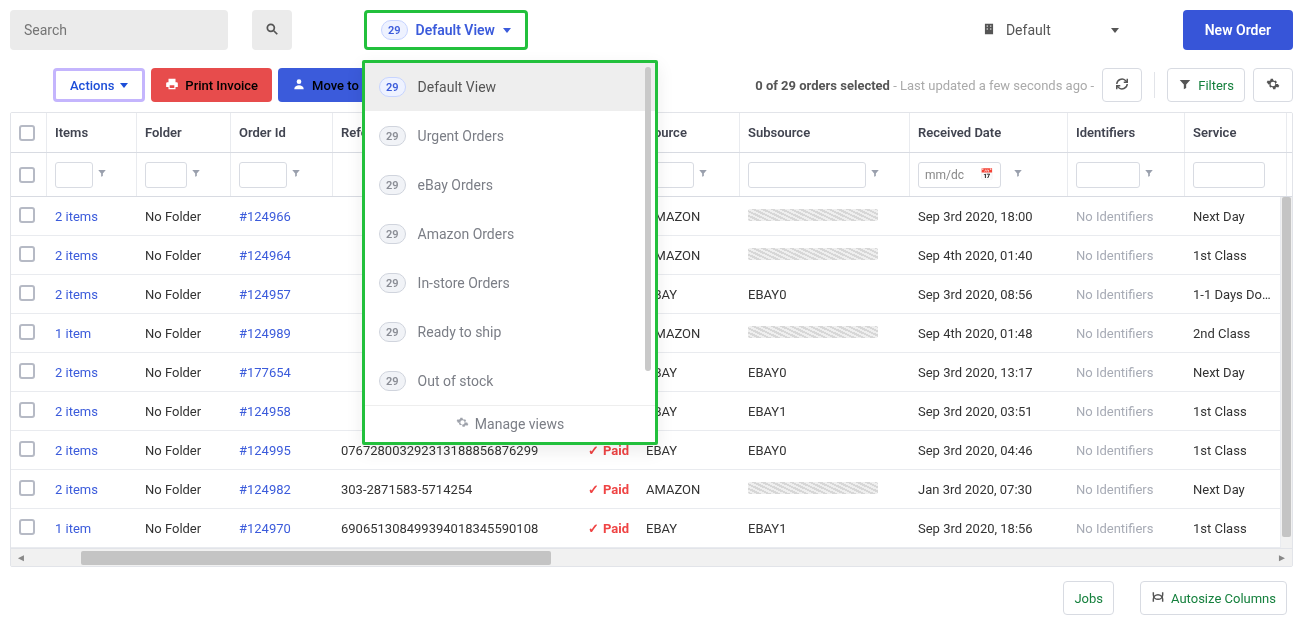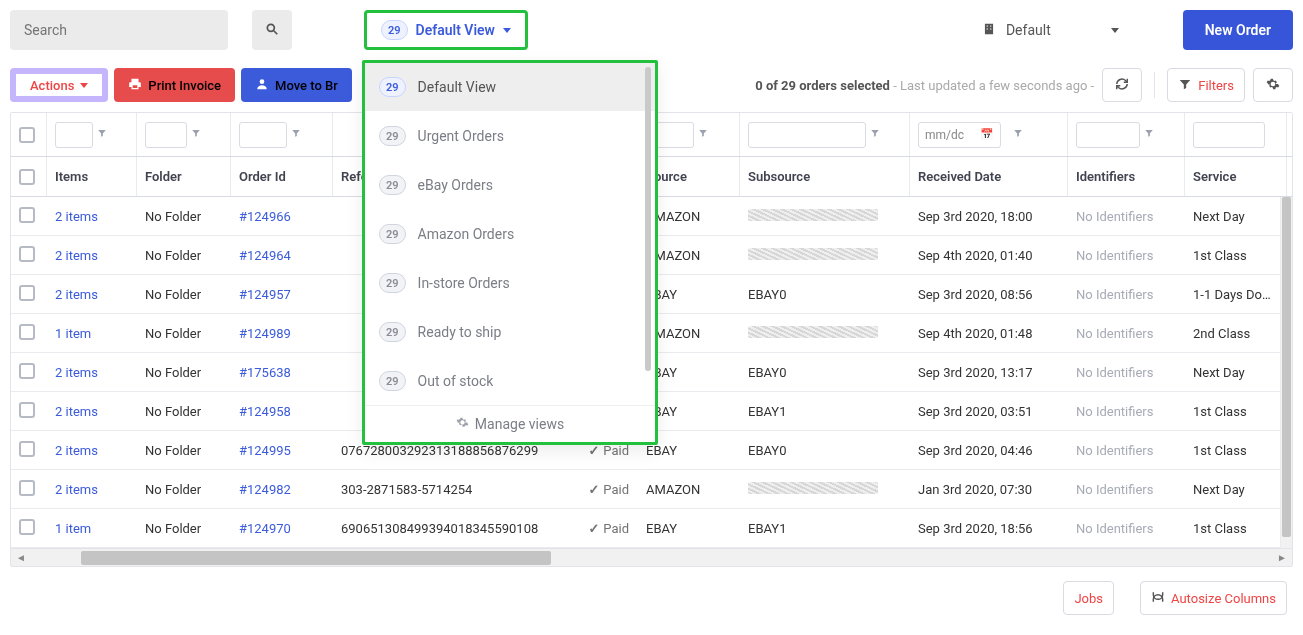"Actions" .btn-outline-blue { border: 6px solid #c4b5fd -> 3px solid #c4b5fd; color: #ef4444 -> #1d4ed8; margin-left: none -> 43px }
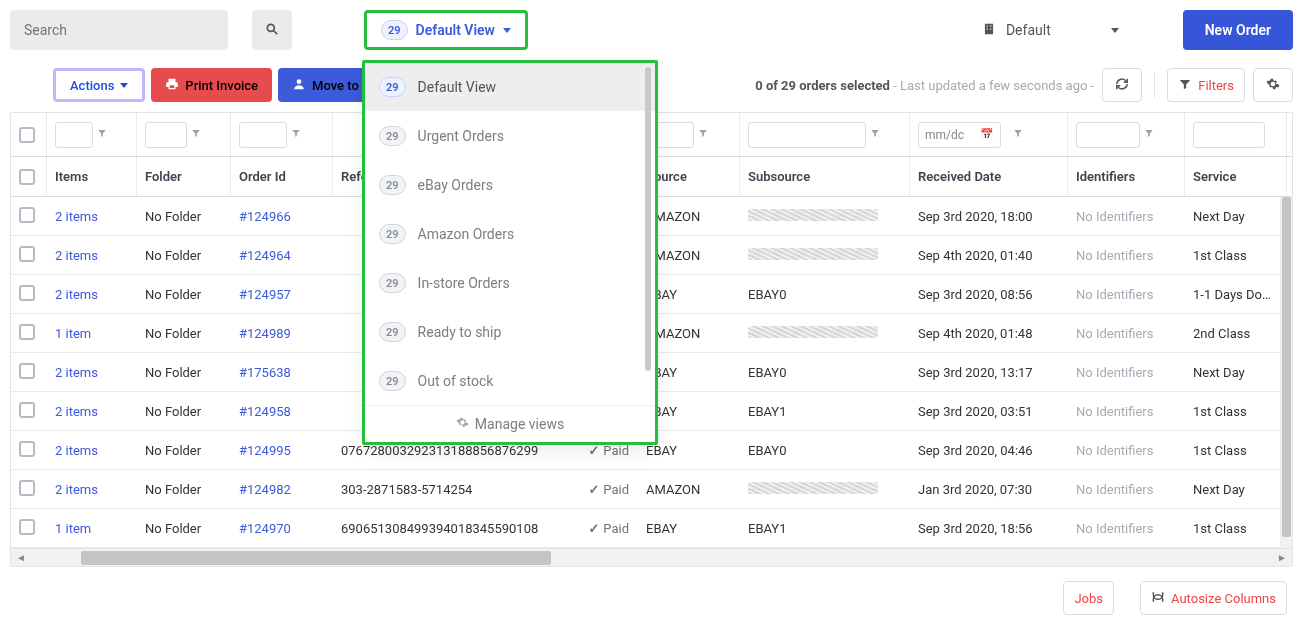"Filters" .white-btn { color: #ef4444 -> #15803d }
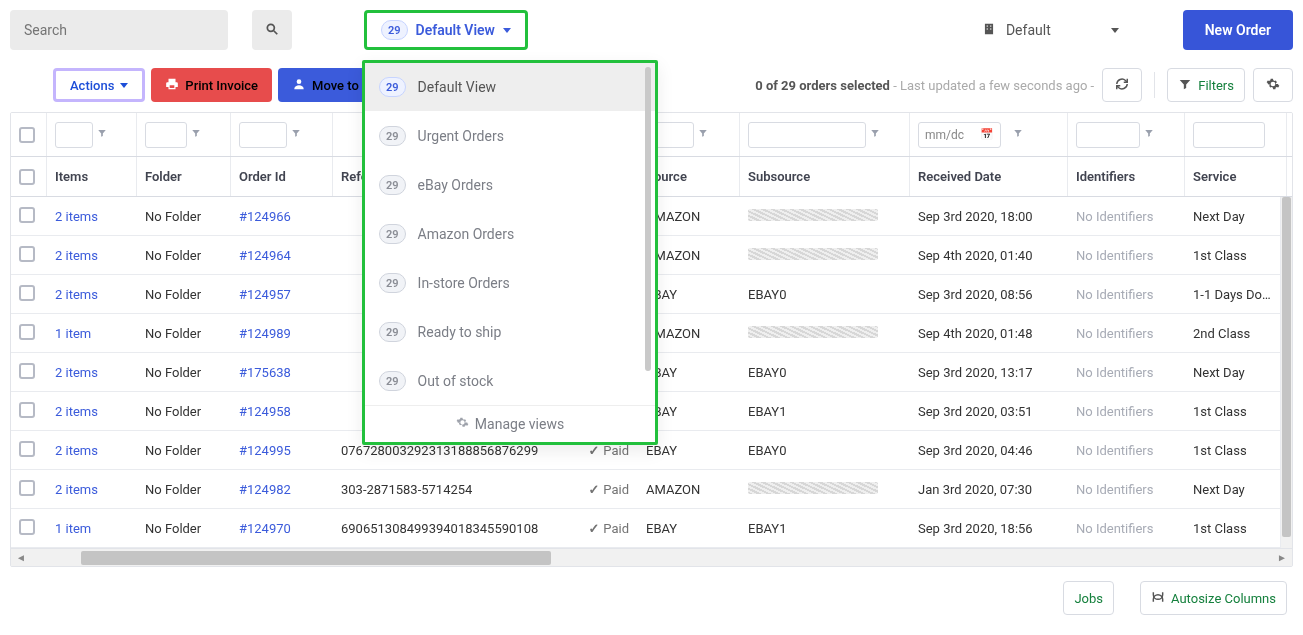"mm/dc" div.row { order: before "Items" -> after "Items" }
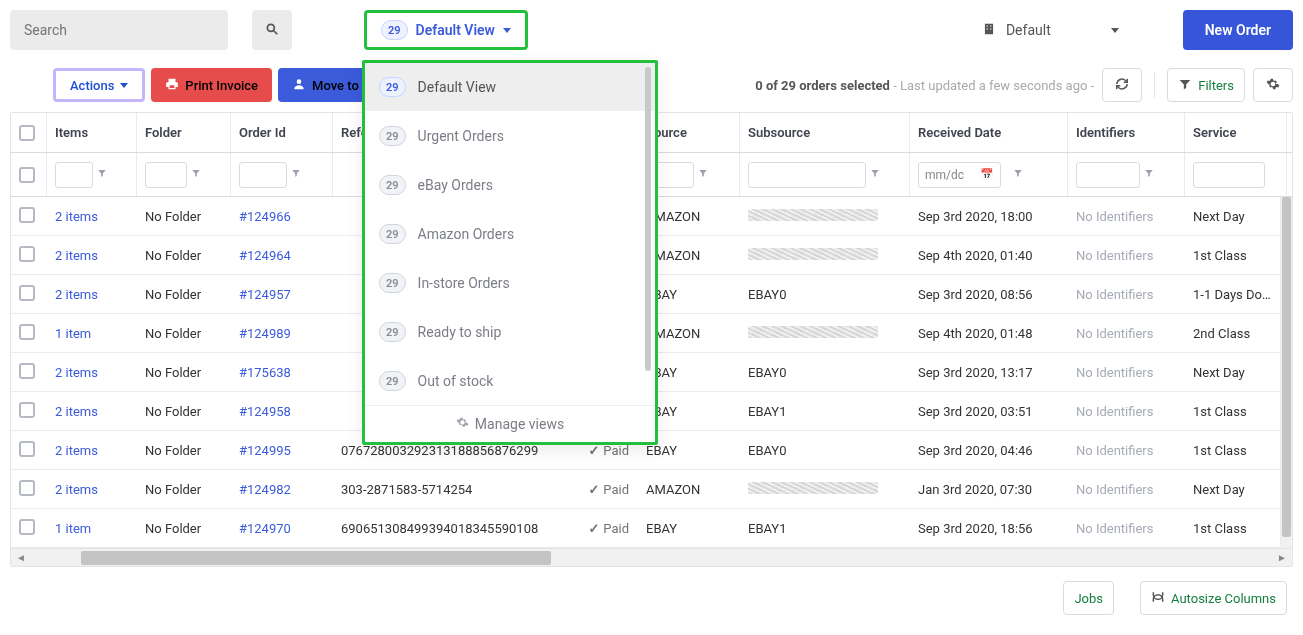"#175638" span.link-blue { text: 175638 -> 177654 }
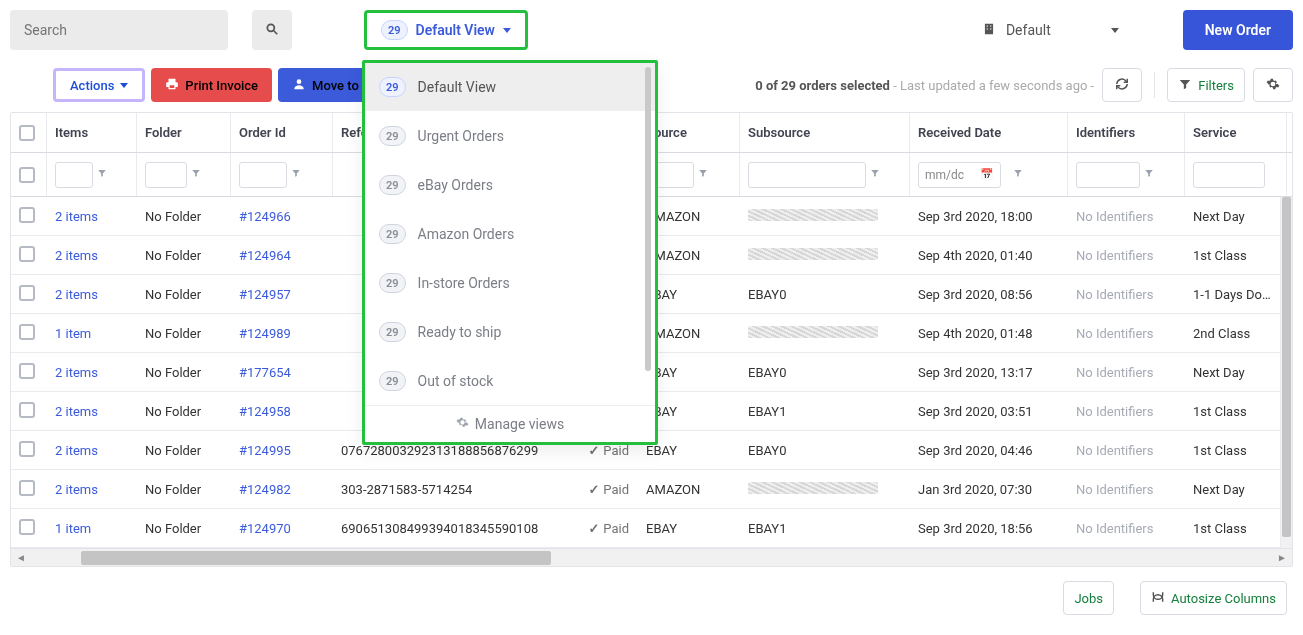"Paid" .paid { color: #737373 -> #ef4444; font-weight: 400 -> 700 }
